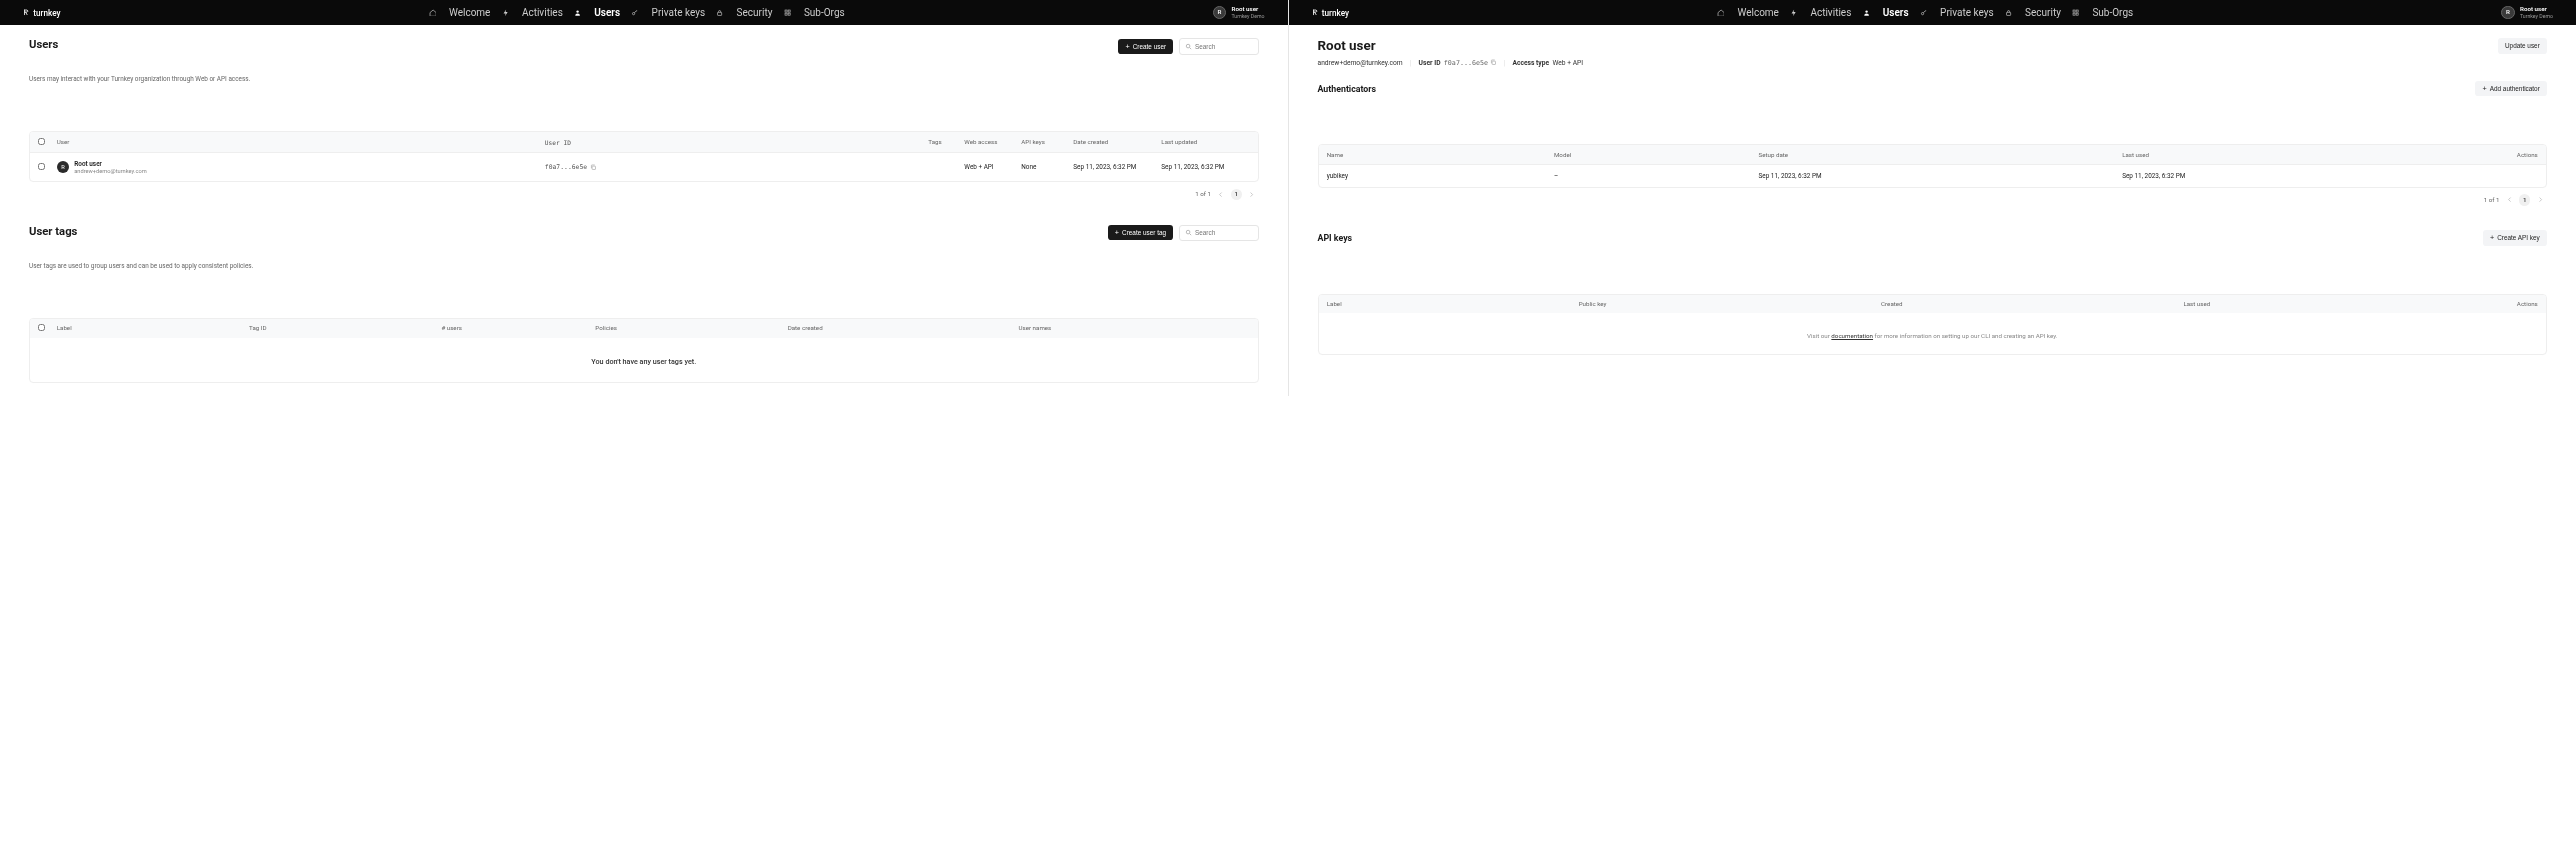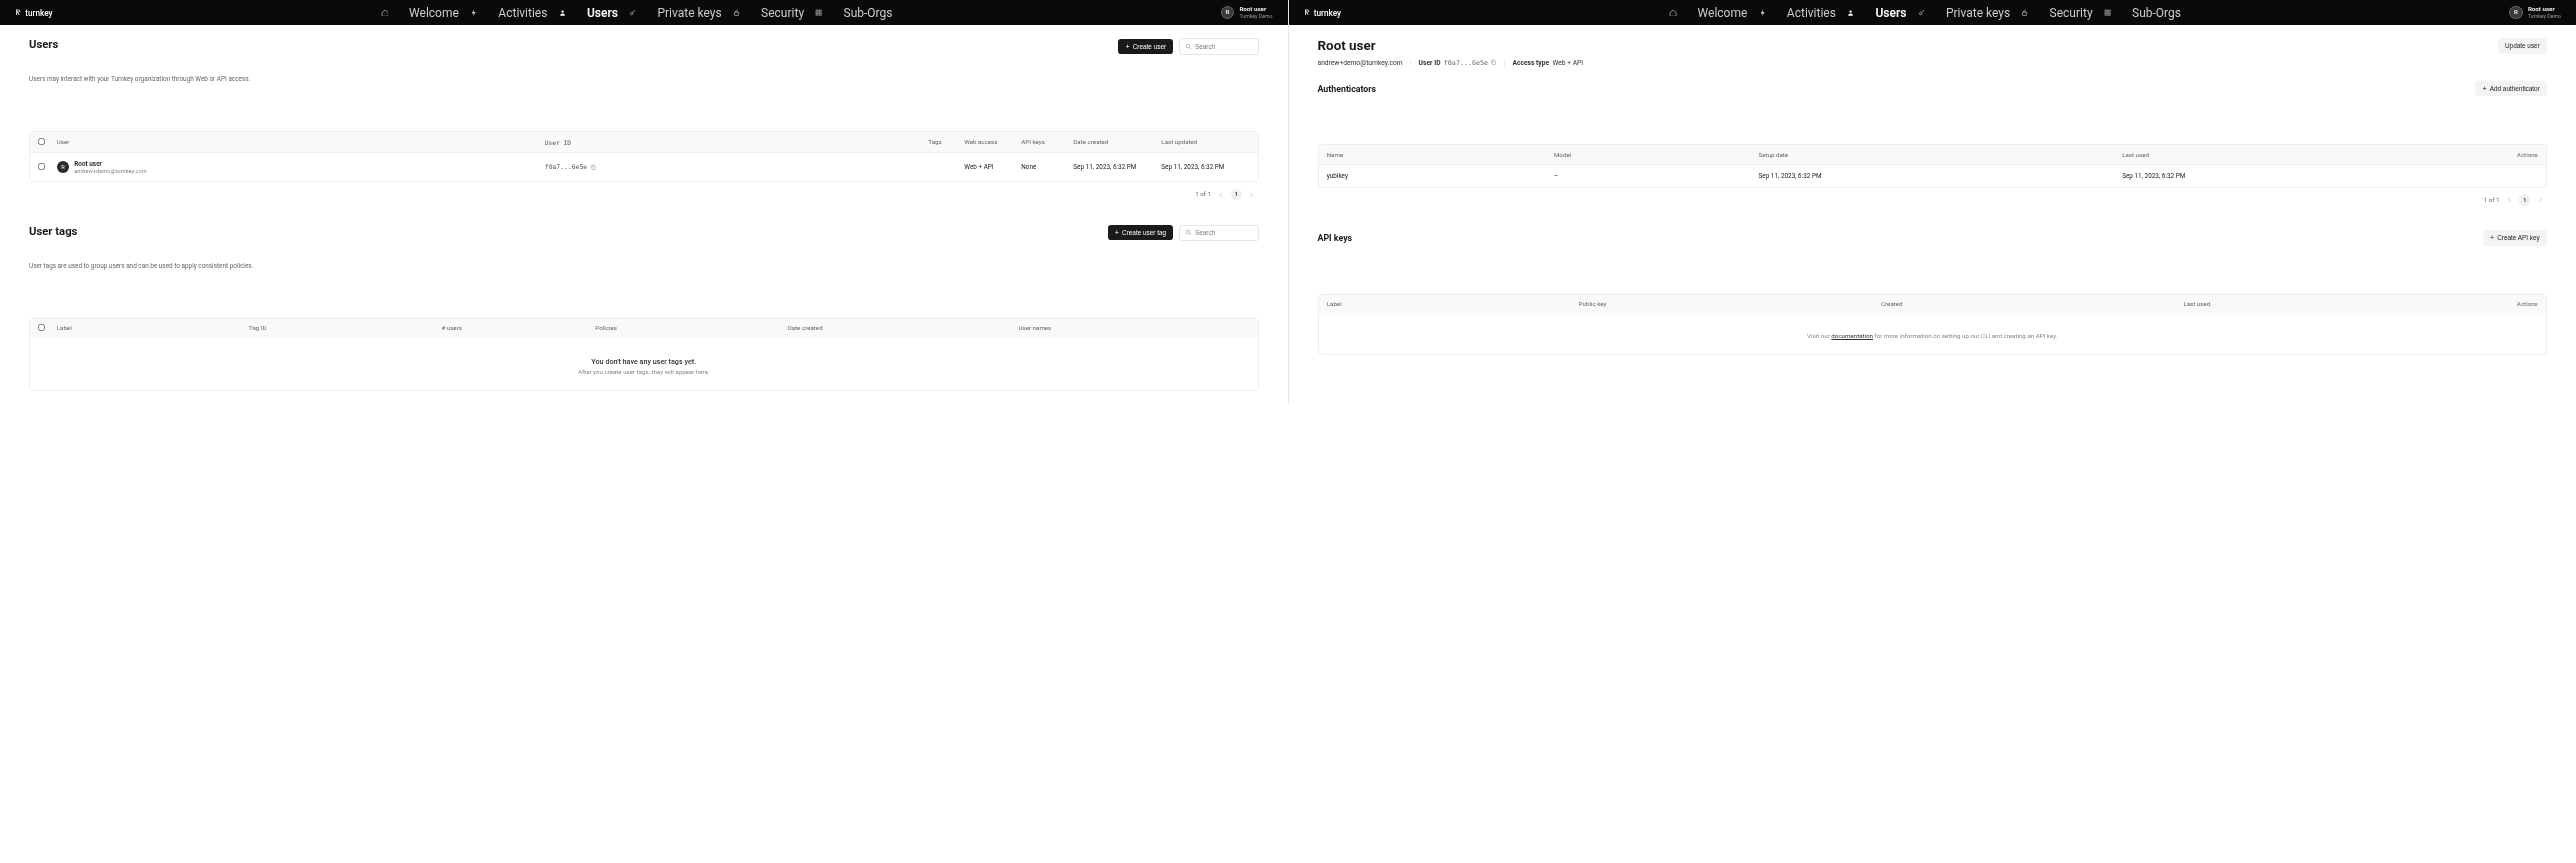"turnkey" .nav { padding: 0 15px -> 0 23px }
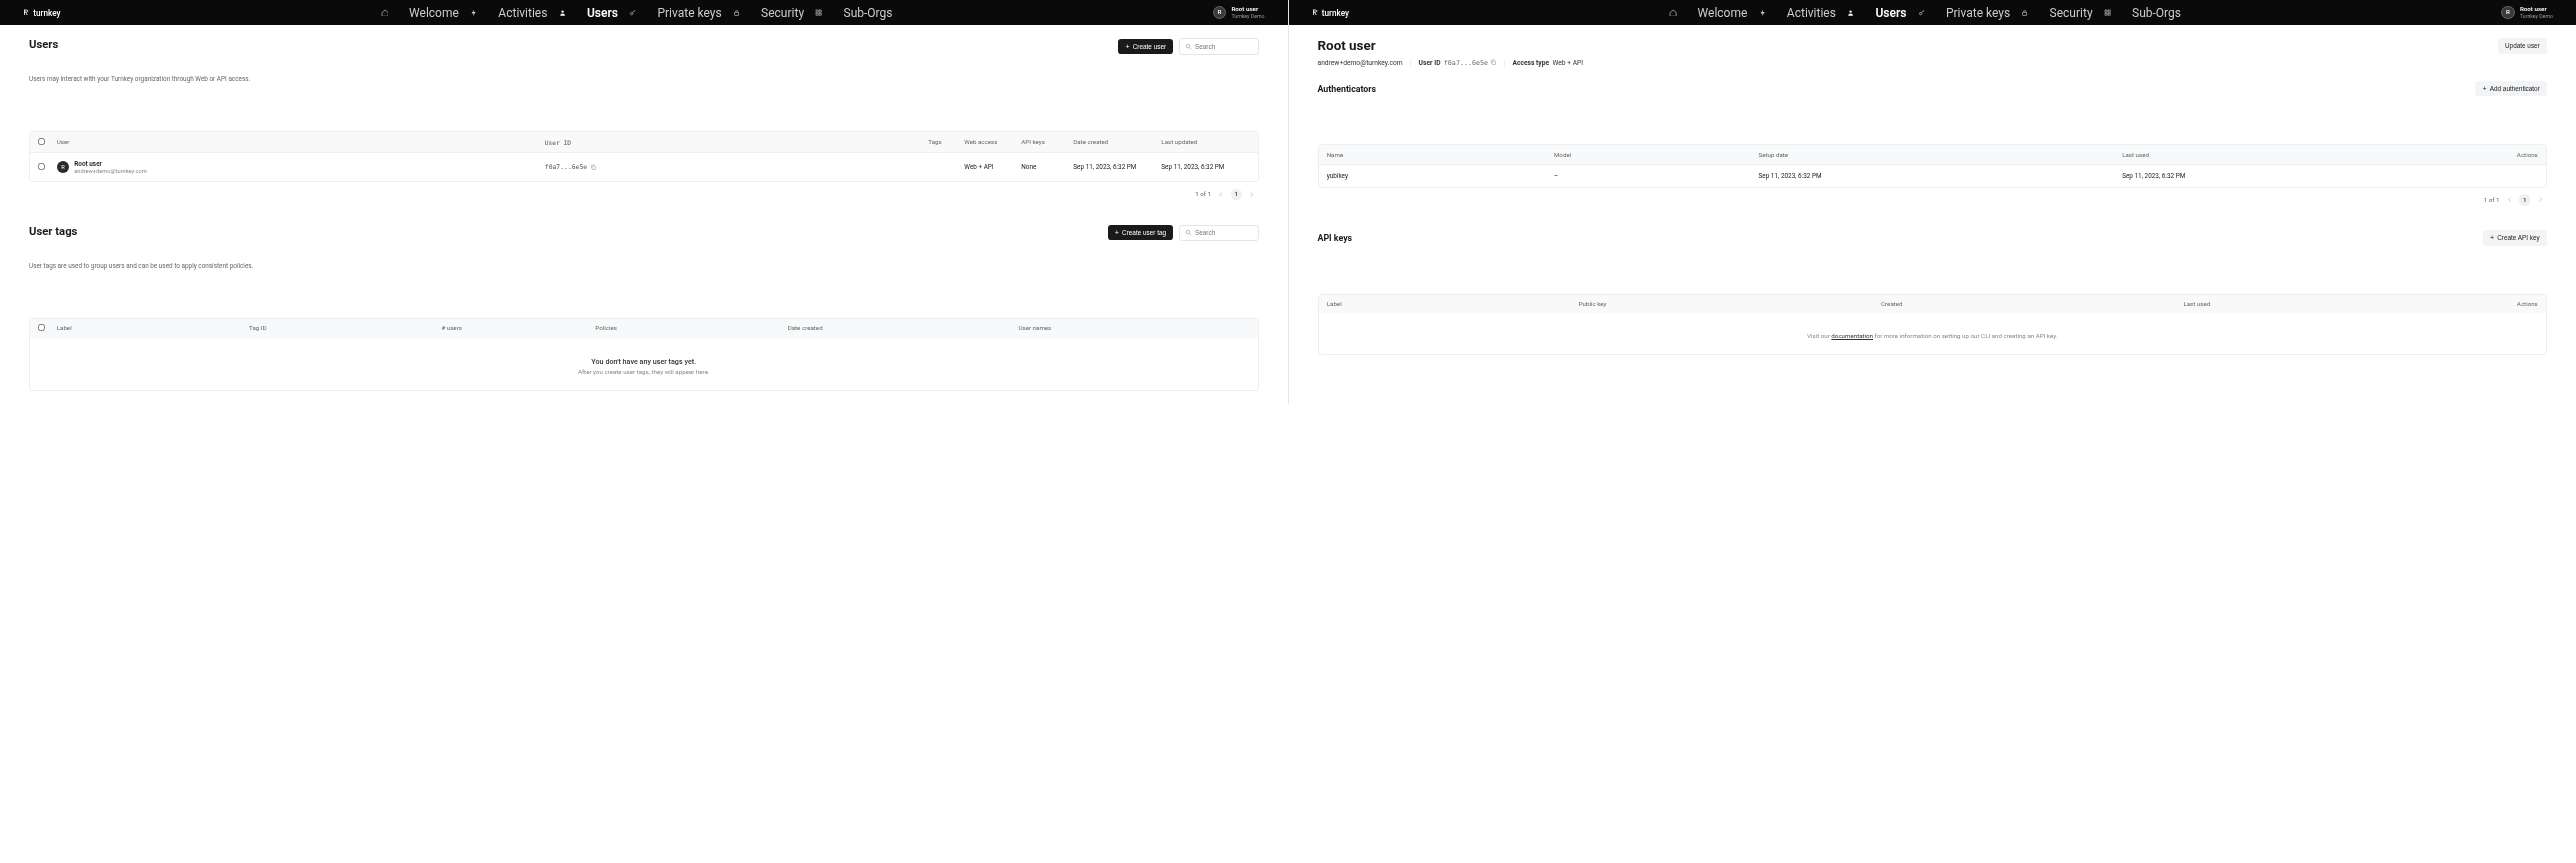"Welcome" .nav-link { font-size: 12px -> 10px; gap: 21px -> 13px }
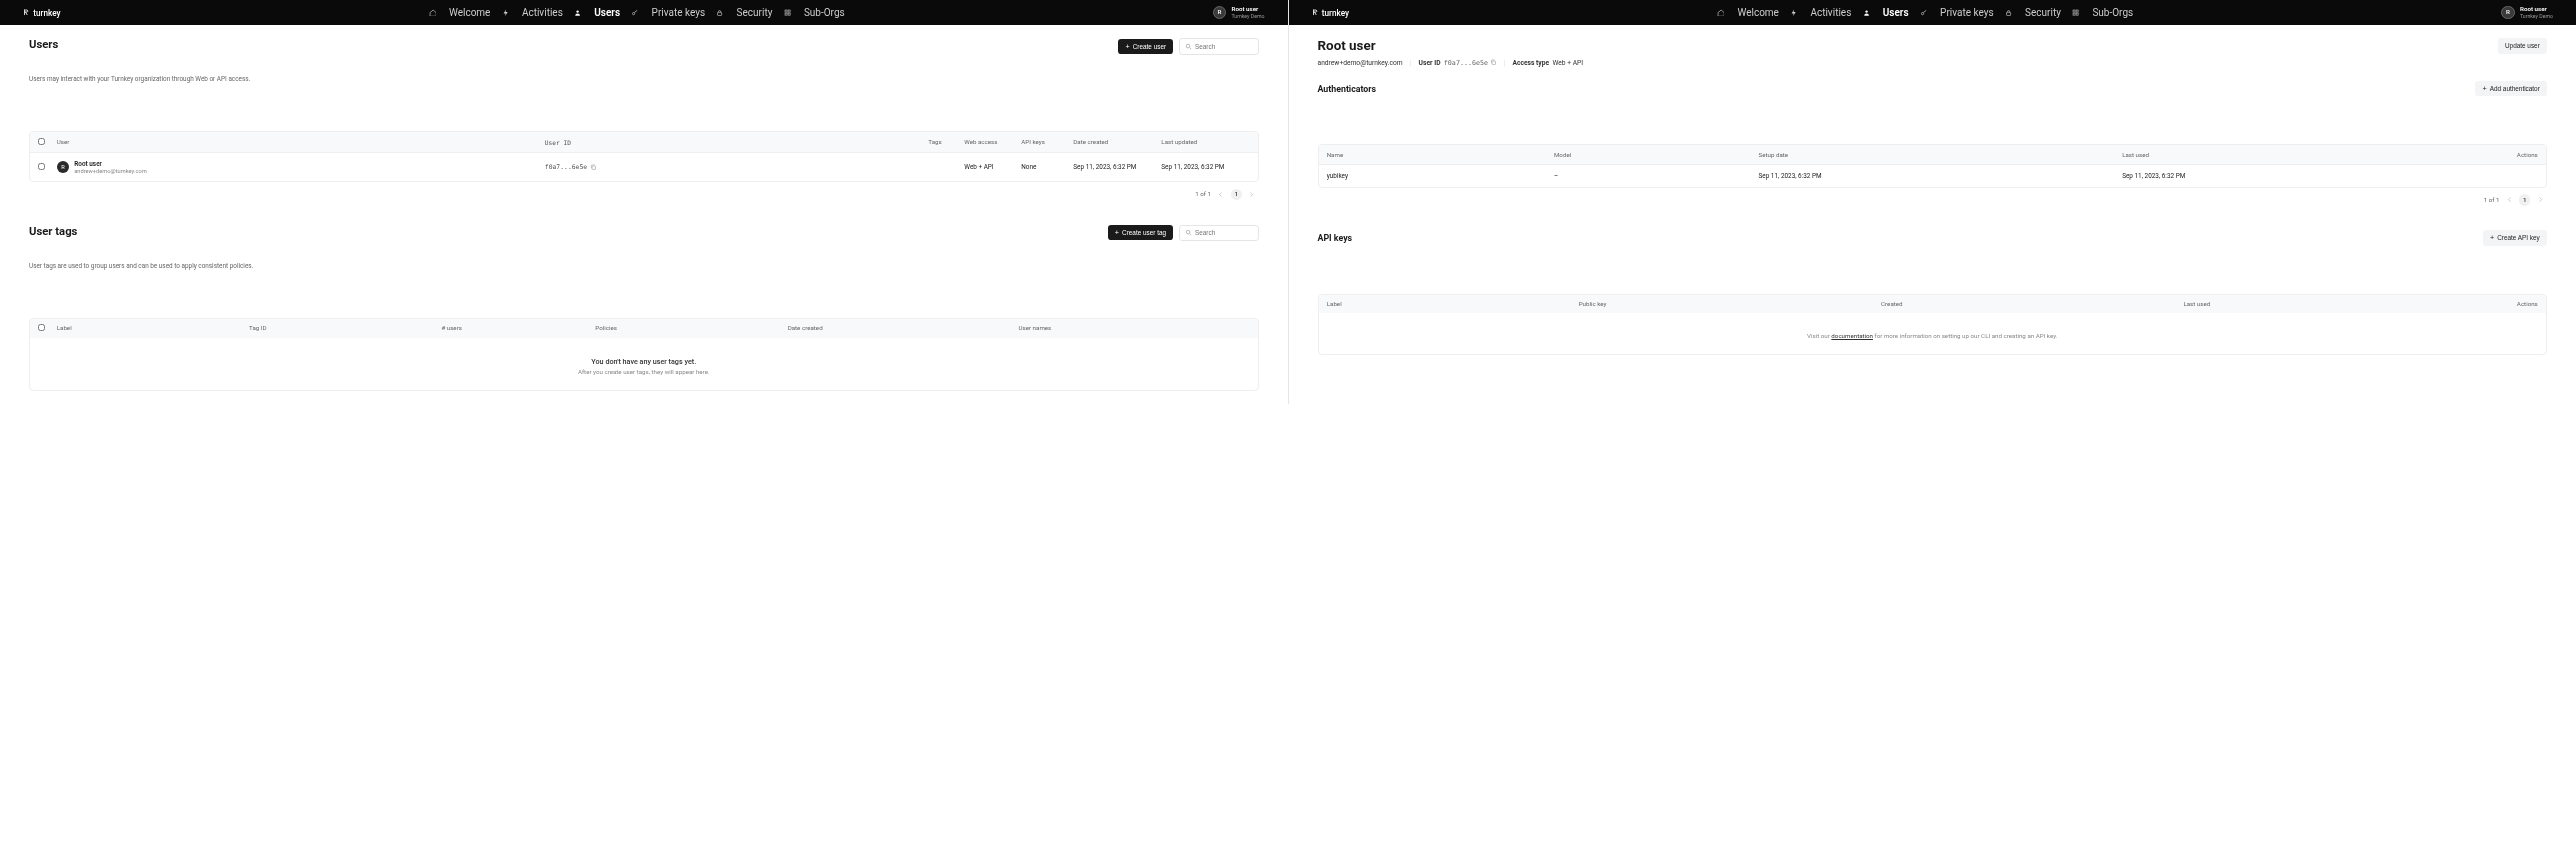"After you create user tags," div.e2 { html: <div>After you create user tags, they will appear here.</div> -> none }
